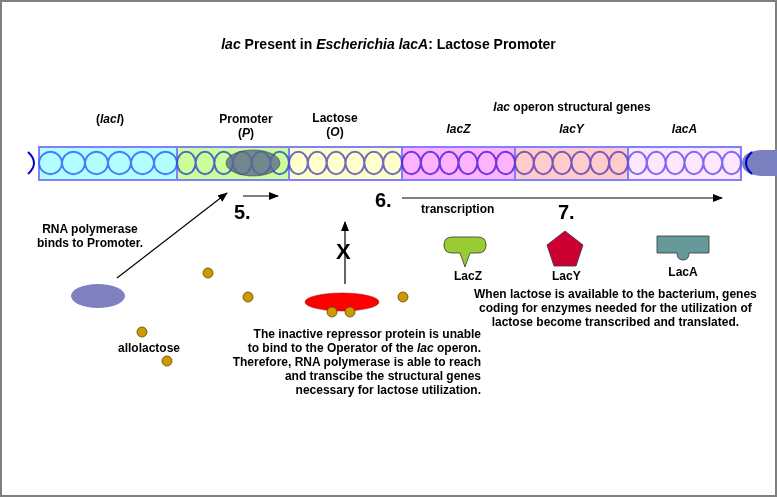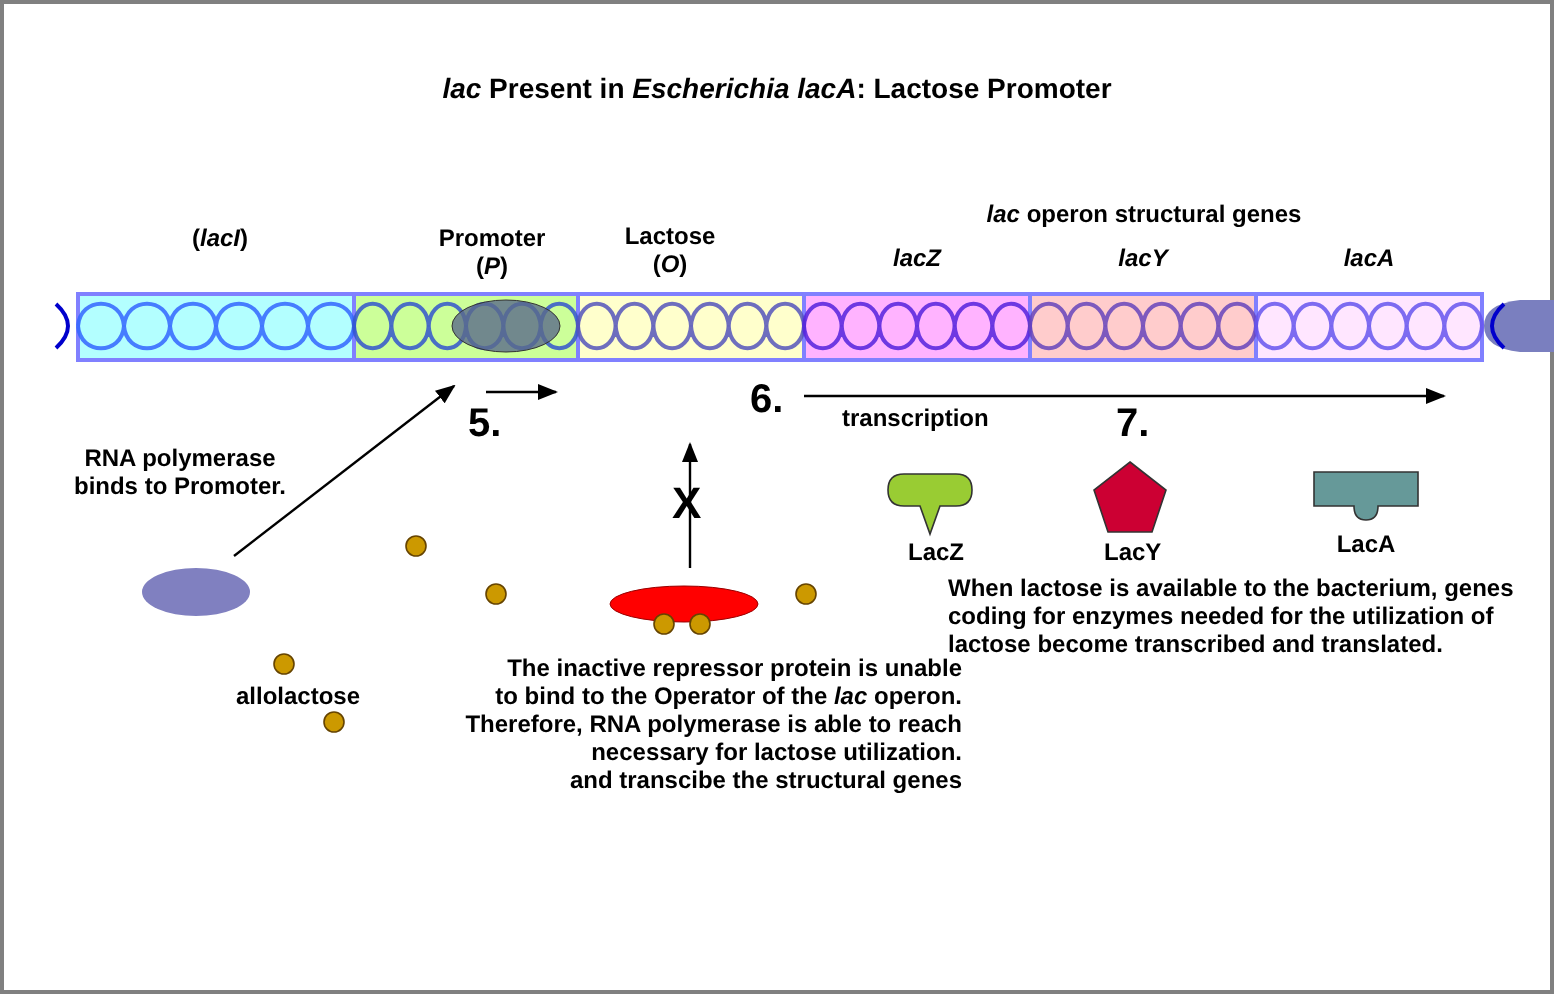"When lactose is available to" div.t { text-align: none -> center }
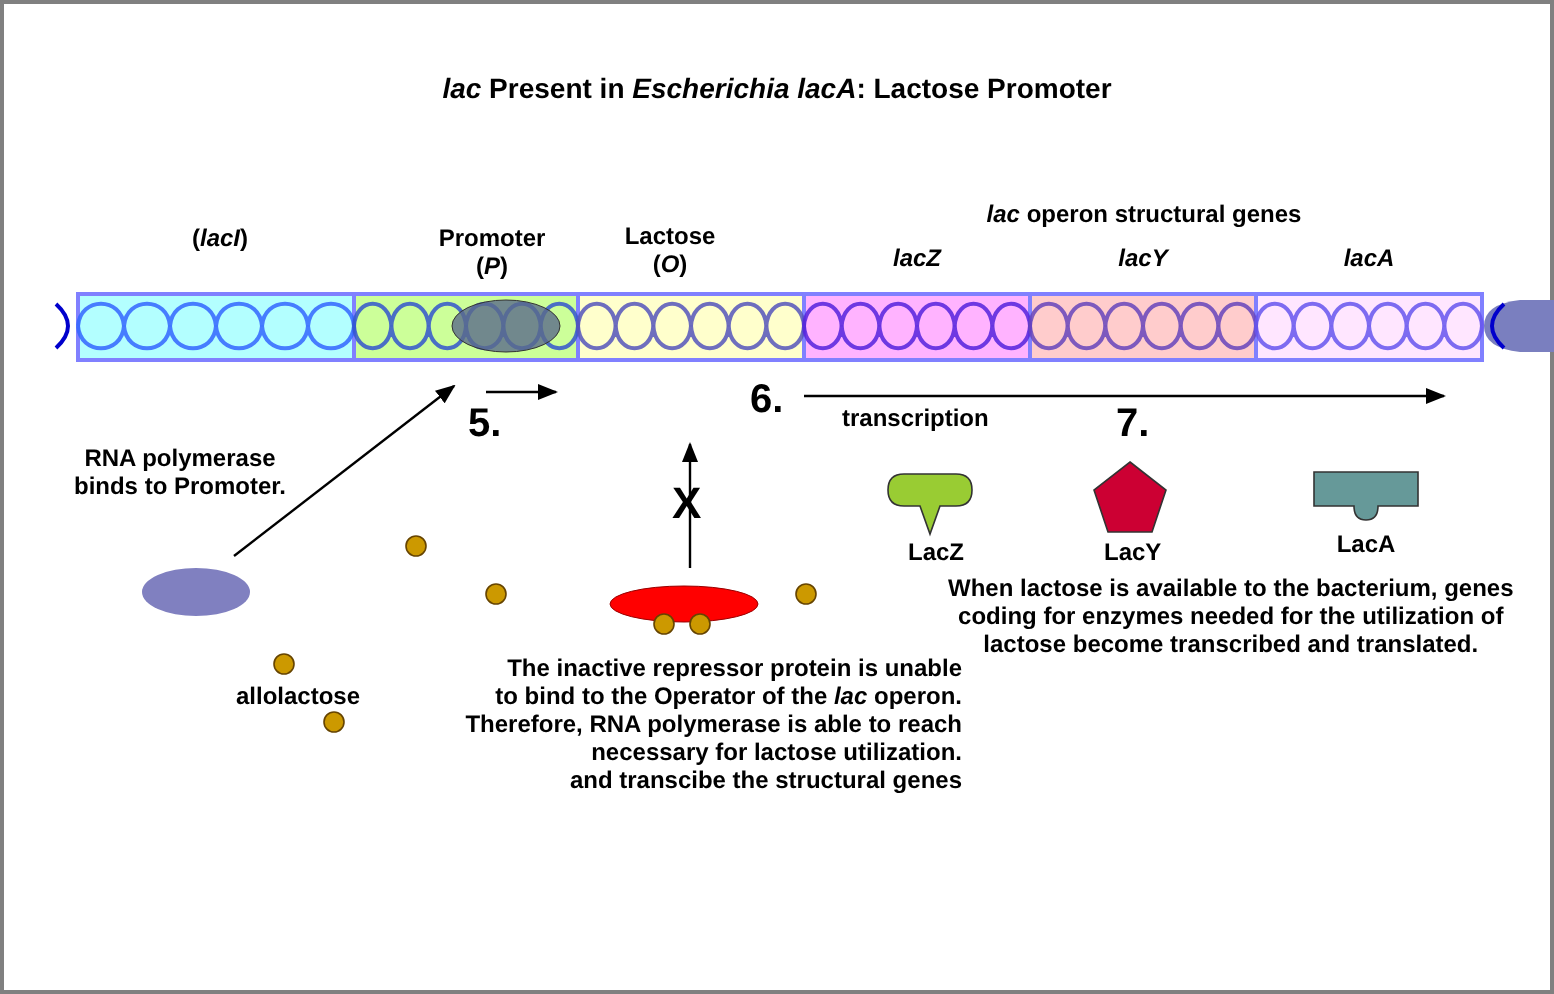"necessary for lactose utilization." div { order: before "and transcibe the structural genes" -> after "and transcibe the structural genes" }
